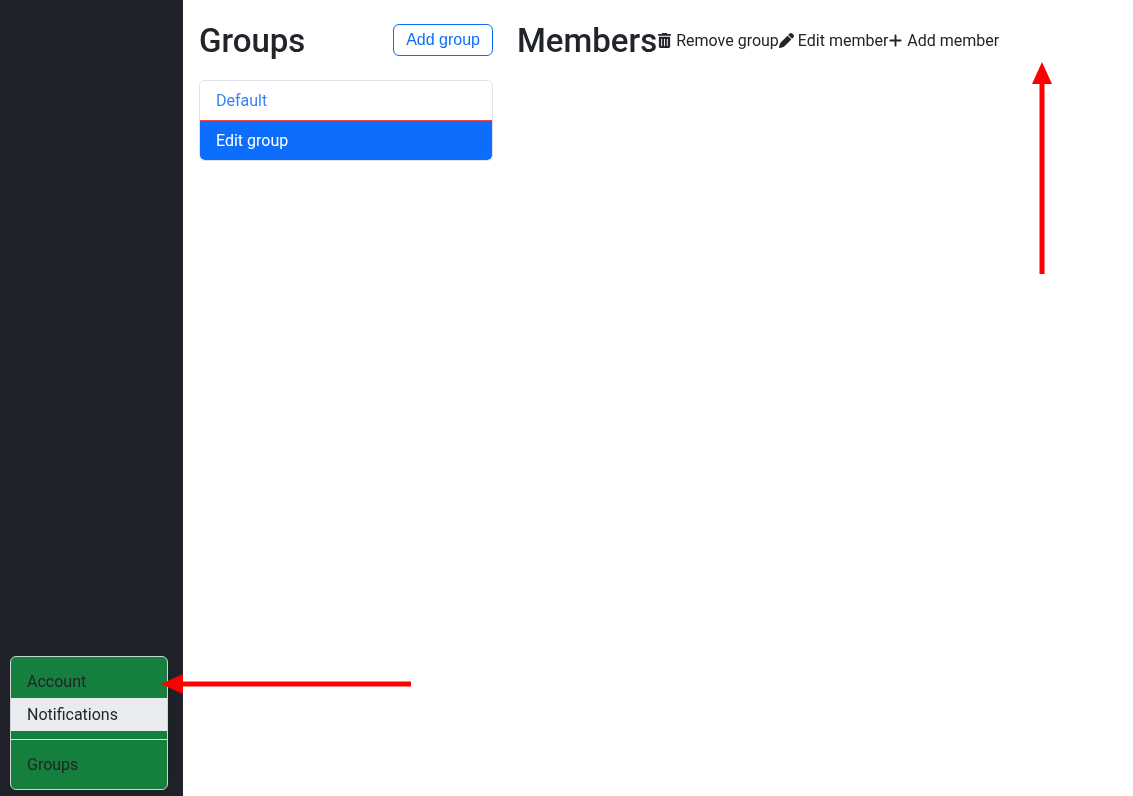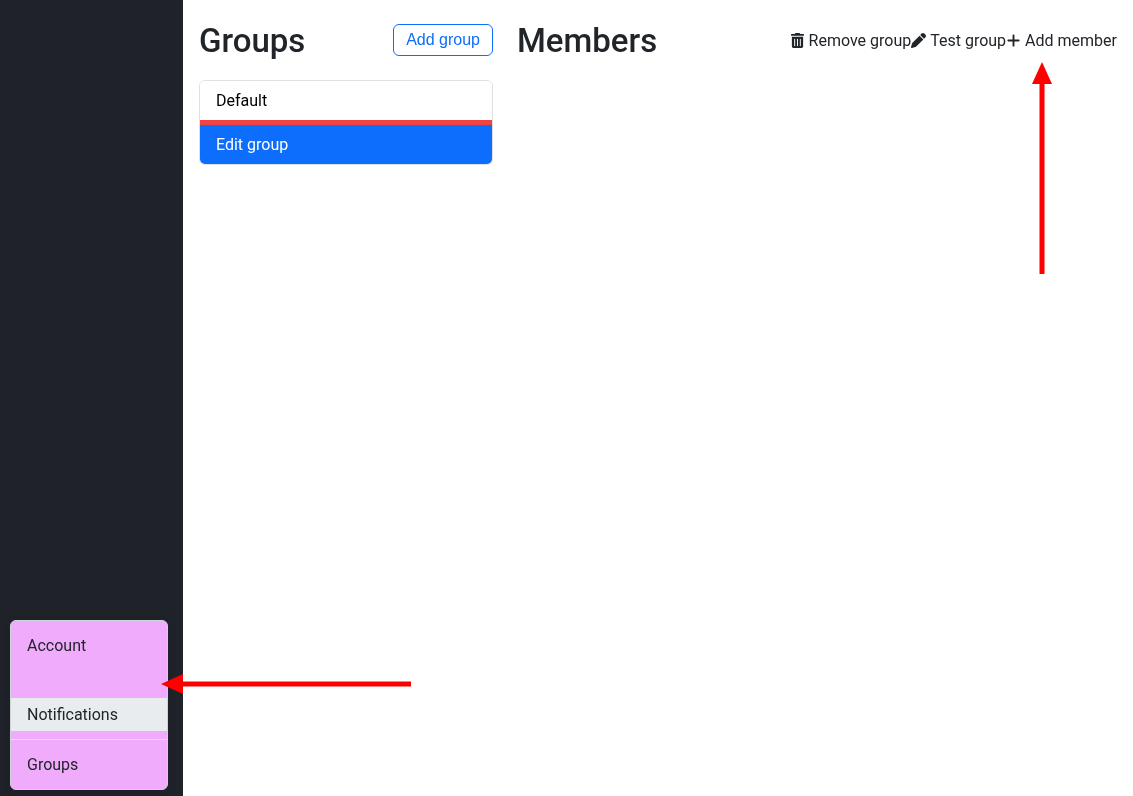"Members" .members-header { justify-content: space-between -> flex-start }
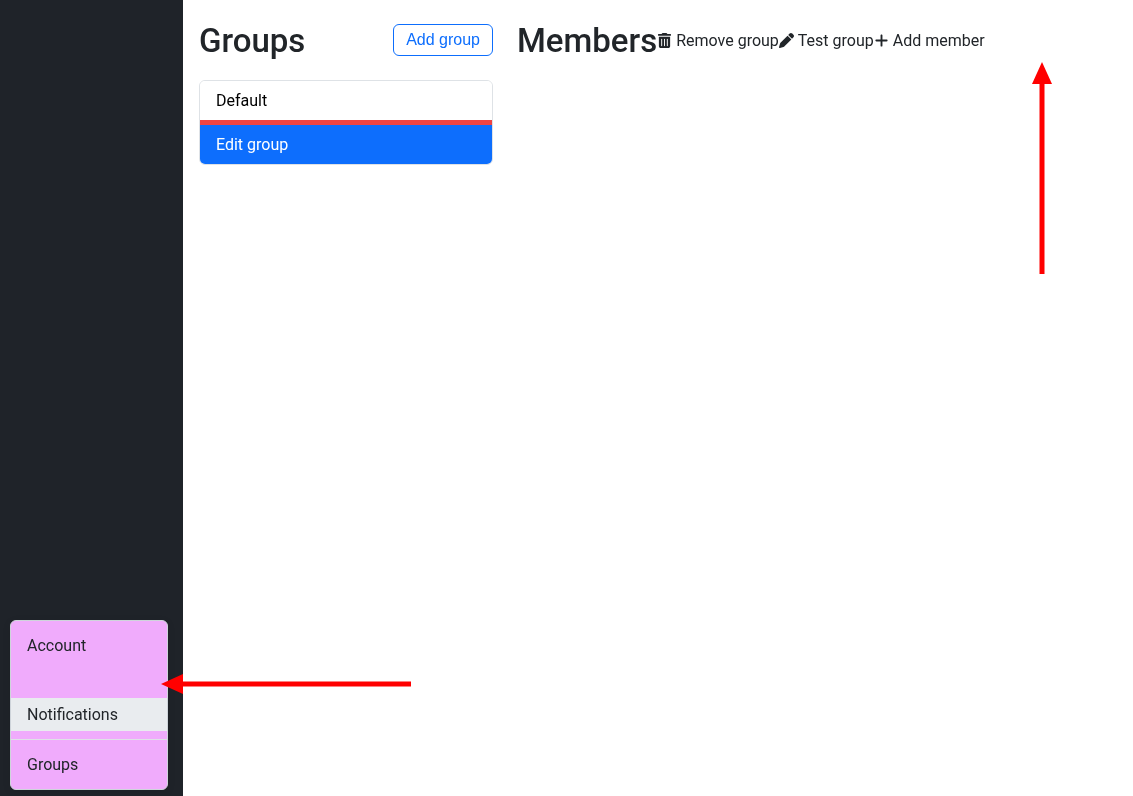"Test group" span { text: Test group -> Edit member }
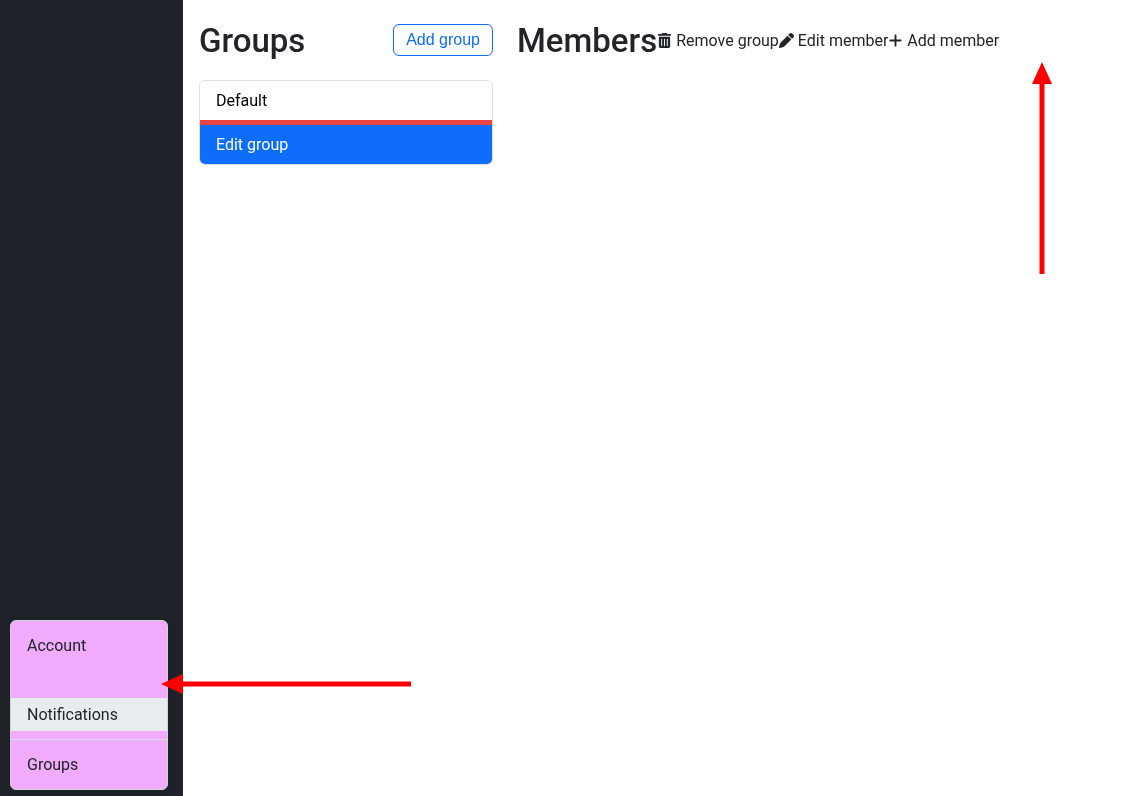"Default" .group-item { border-bottom: 5px solid #ef4444 -> 1px solid #ef4444; color: #000000 -> #3b82f6 }
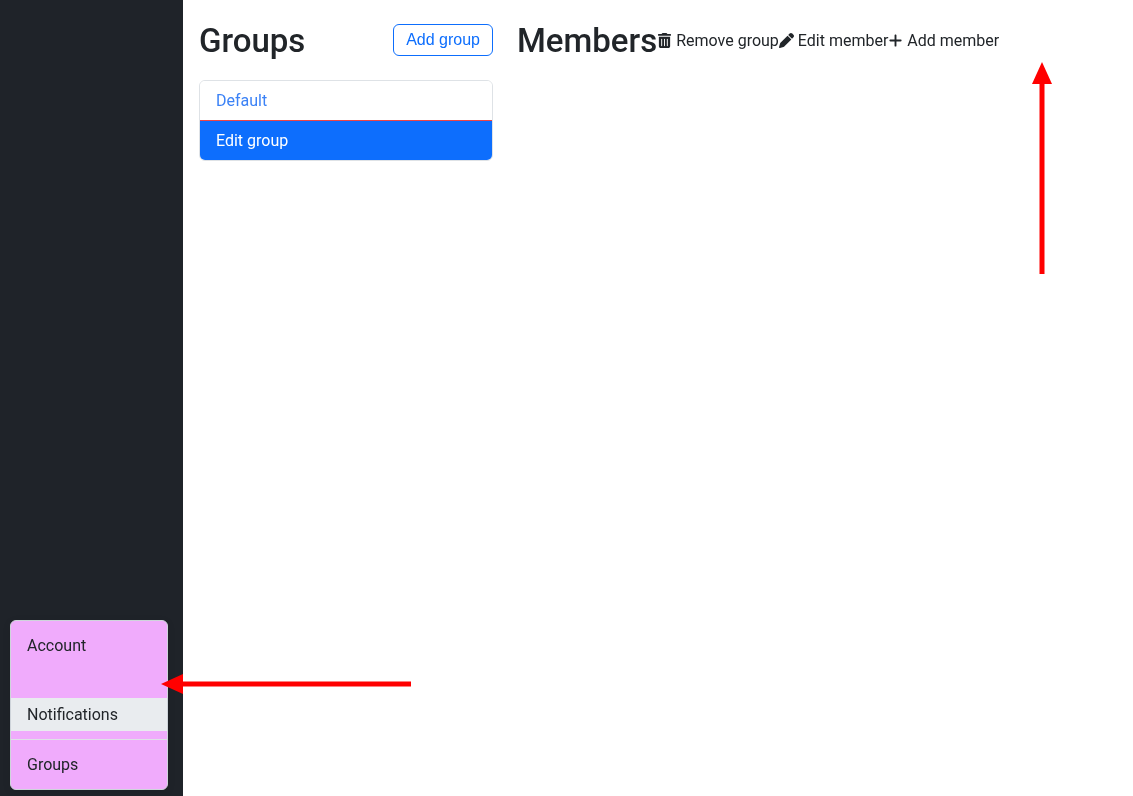"Account" .popup-menu { background: #f0abfc -> #15803d }
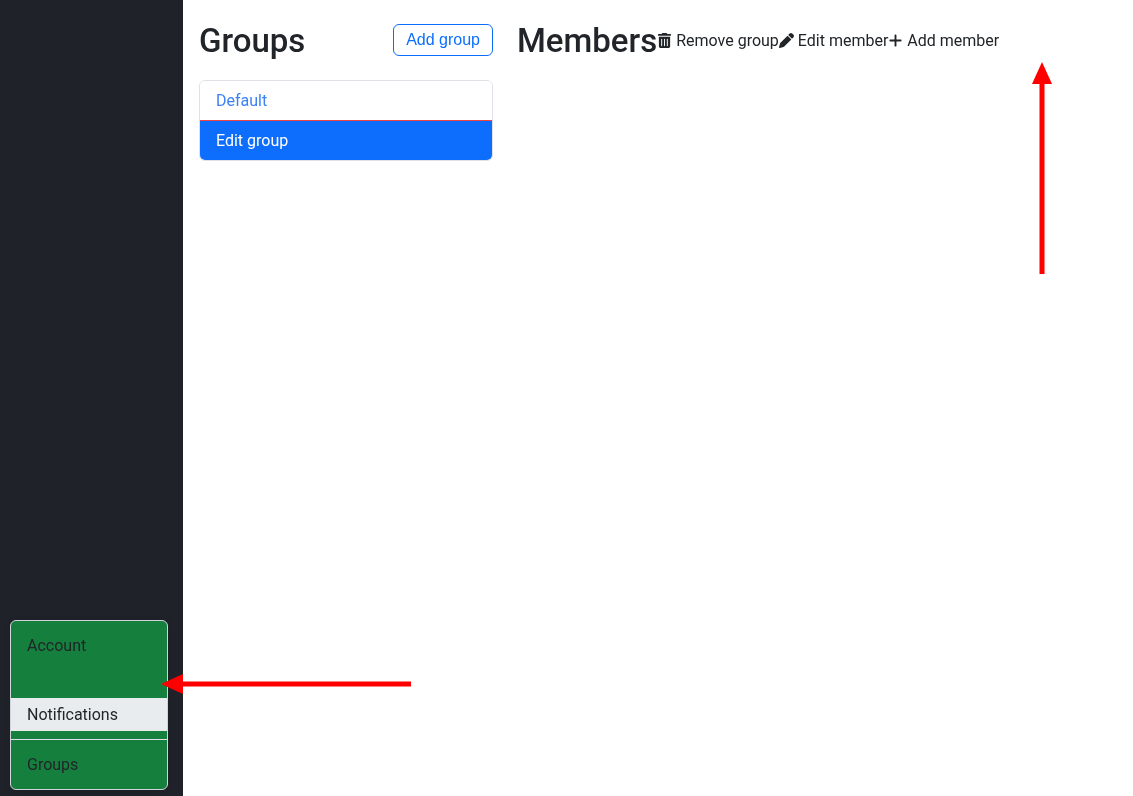"Notifications" .menu-item.hovered { margin-top: 36px -> none }
